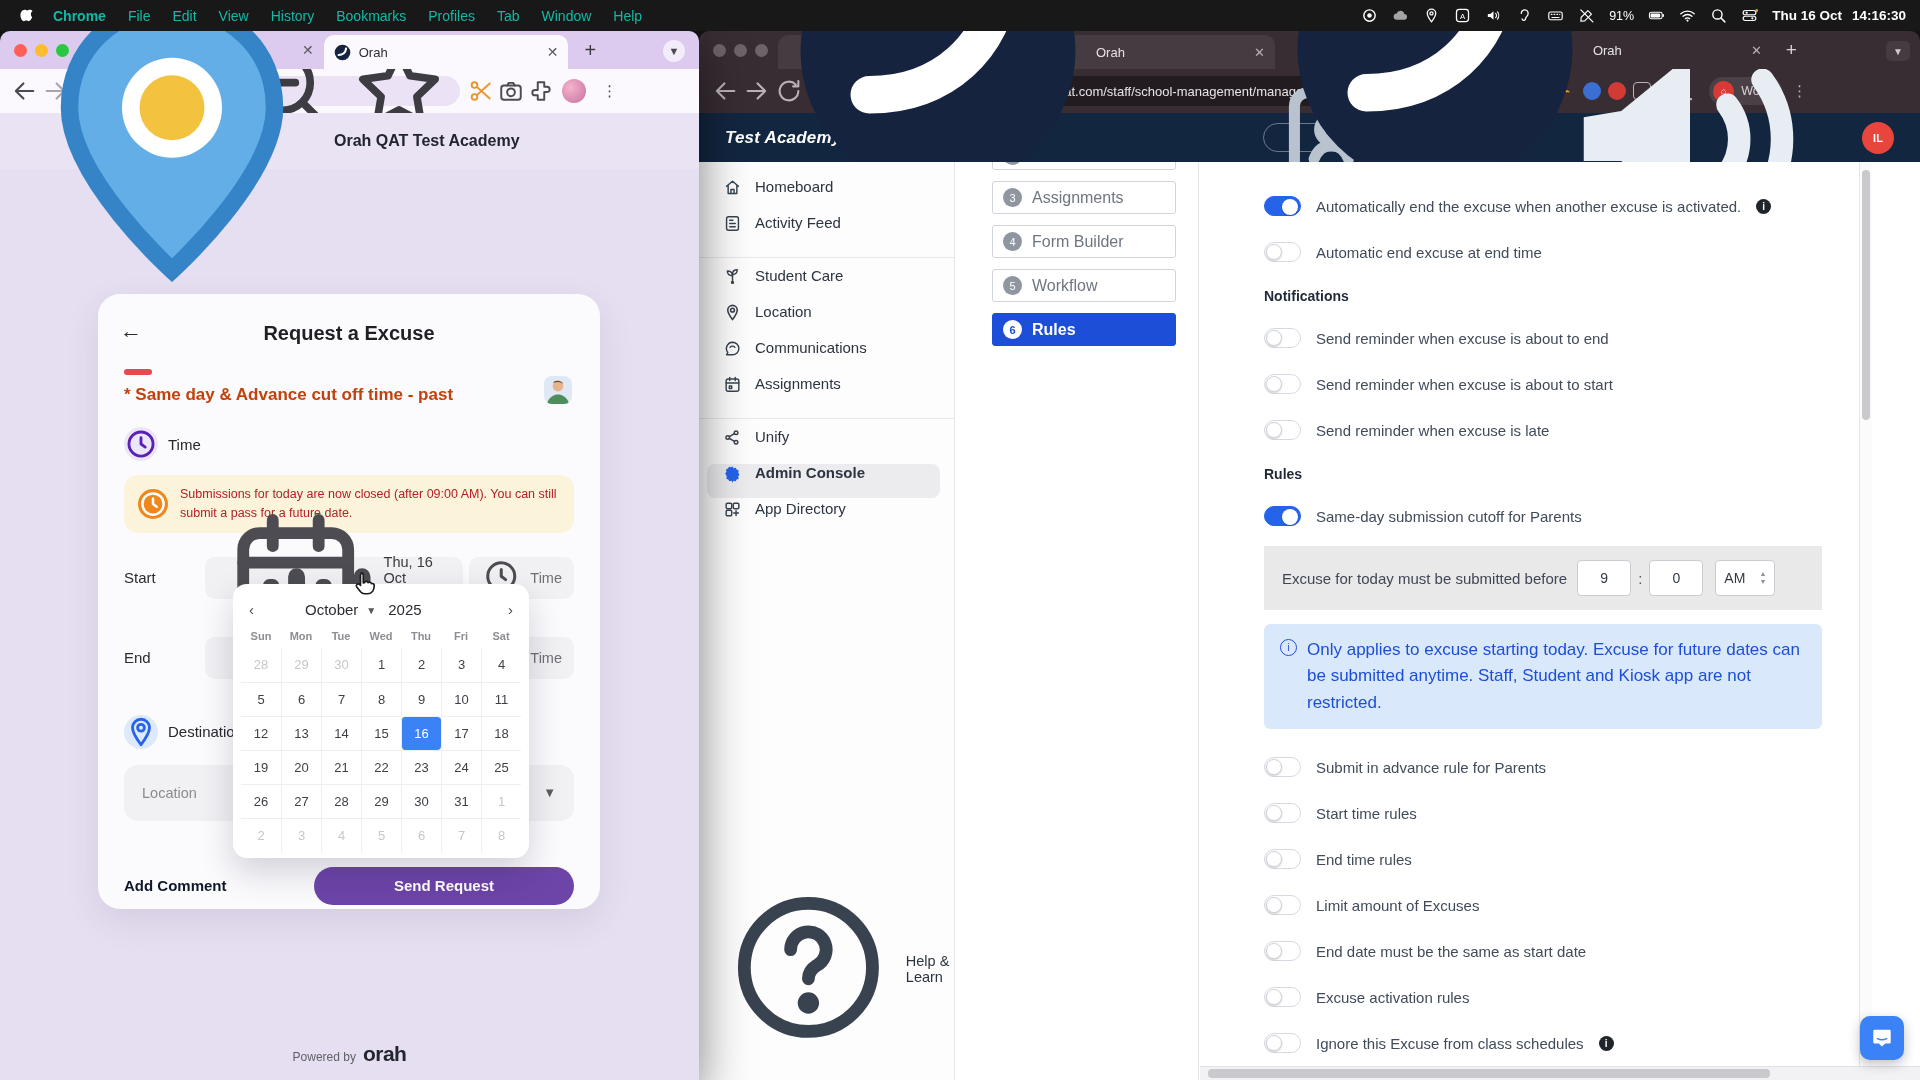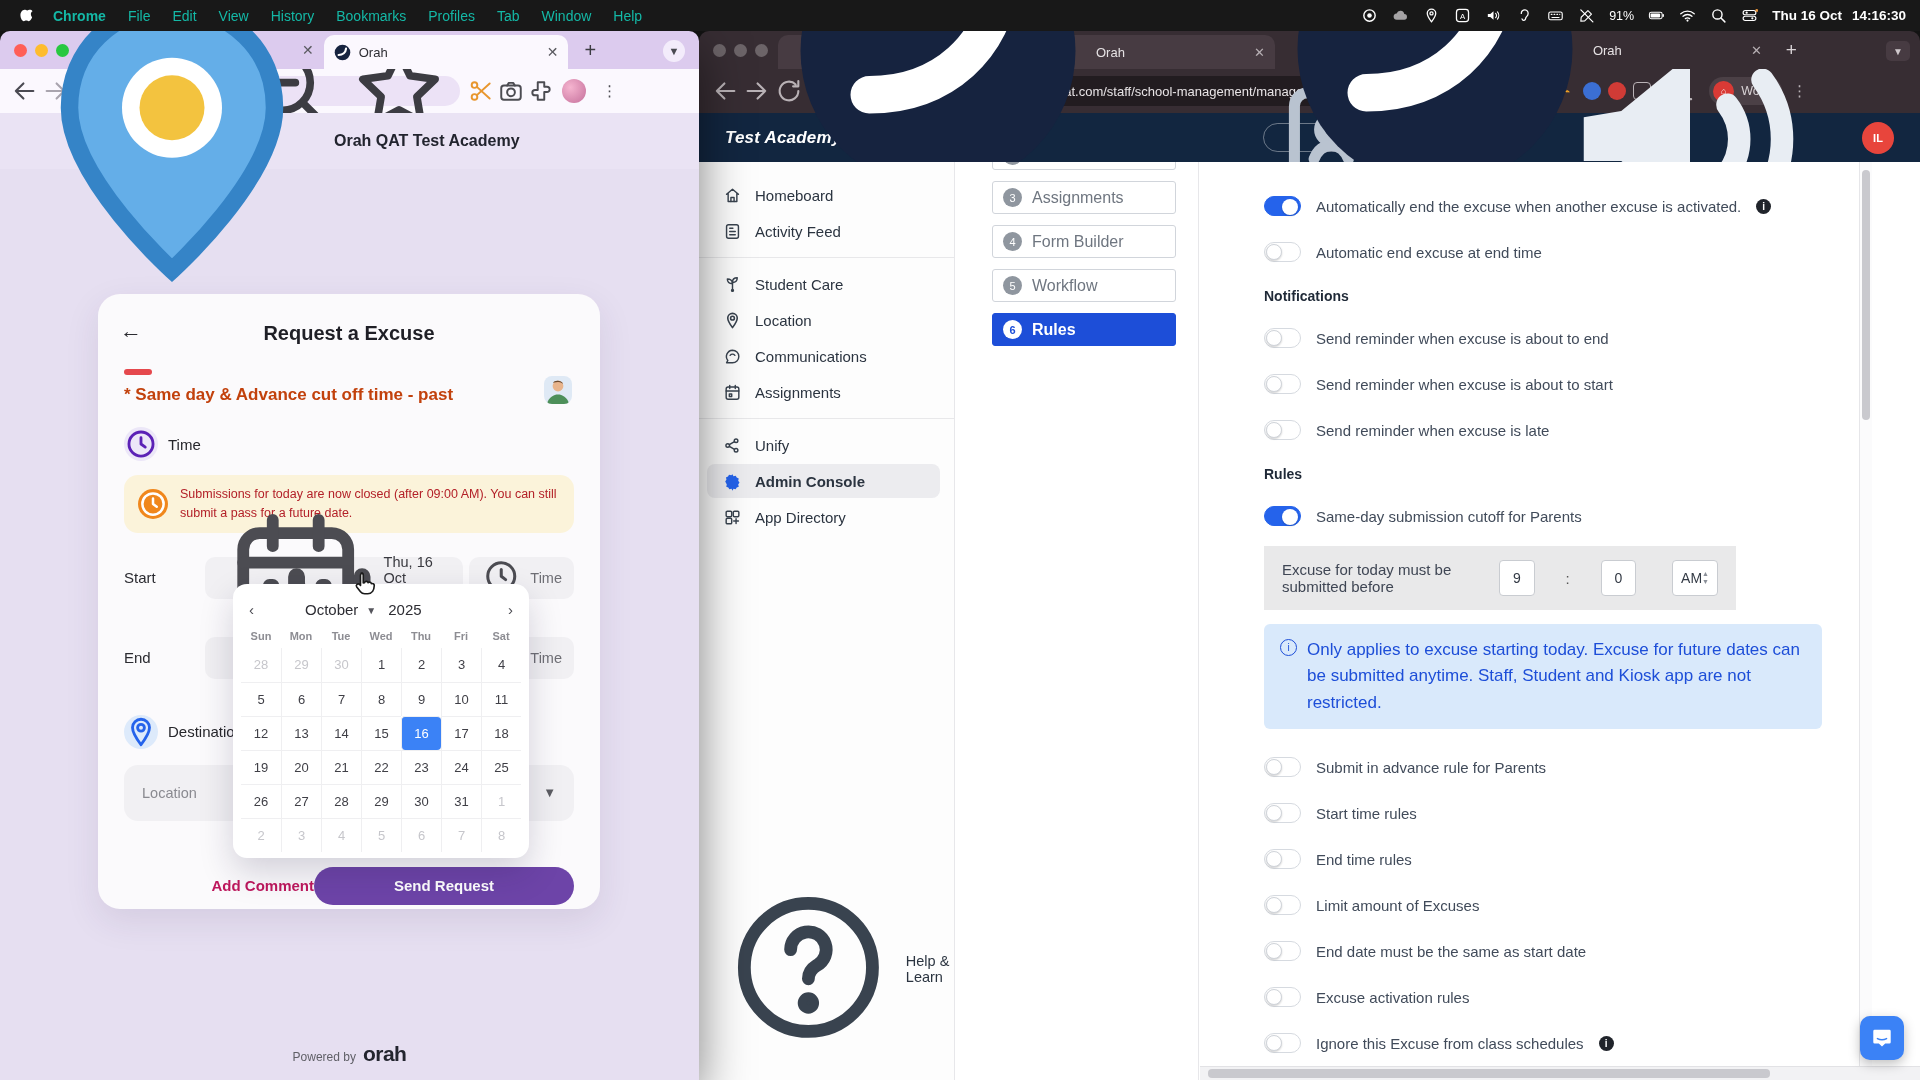"Homeboard" .snav-item { align-items: center -> flex-start }
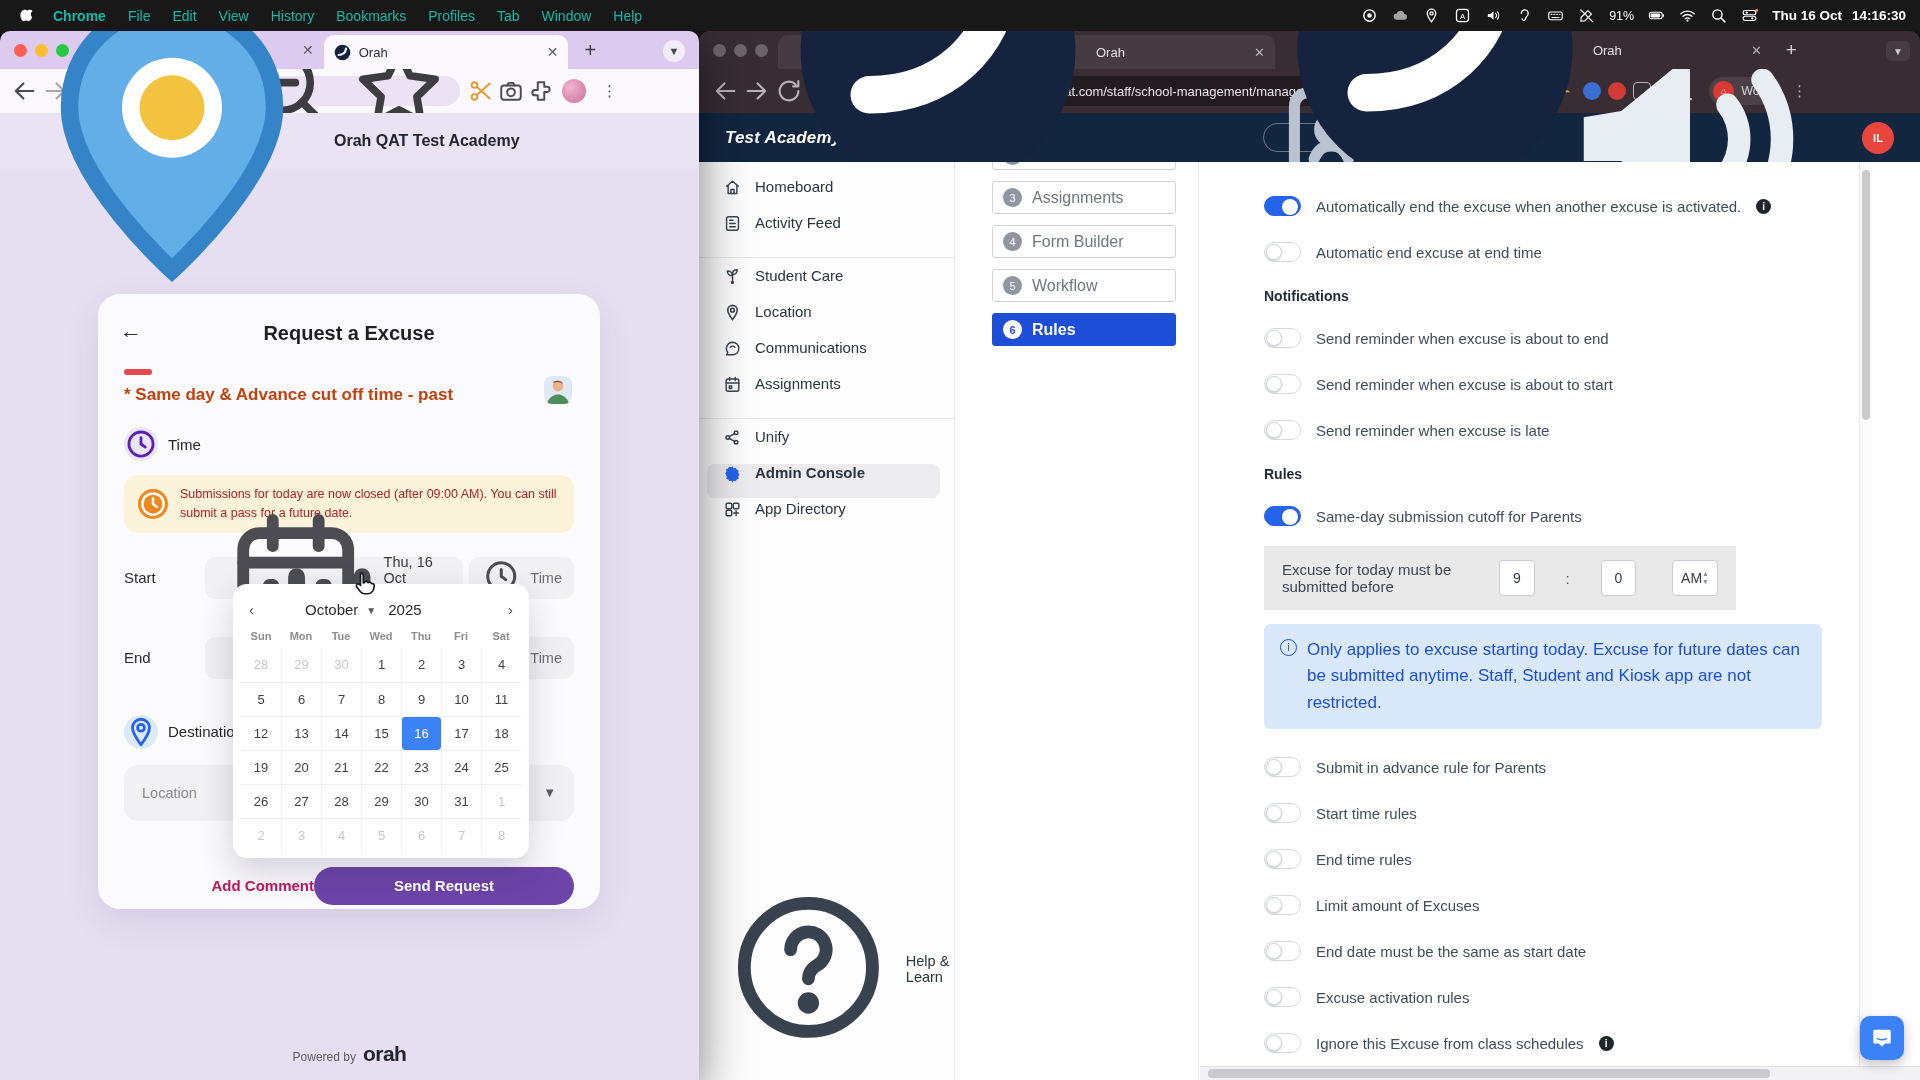"Excuse for today must be" .cutoff { gap: 24px -> none; width: 472px -> 558px }
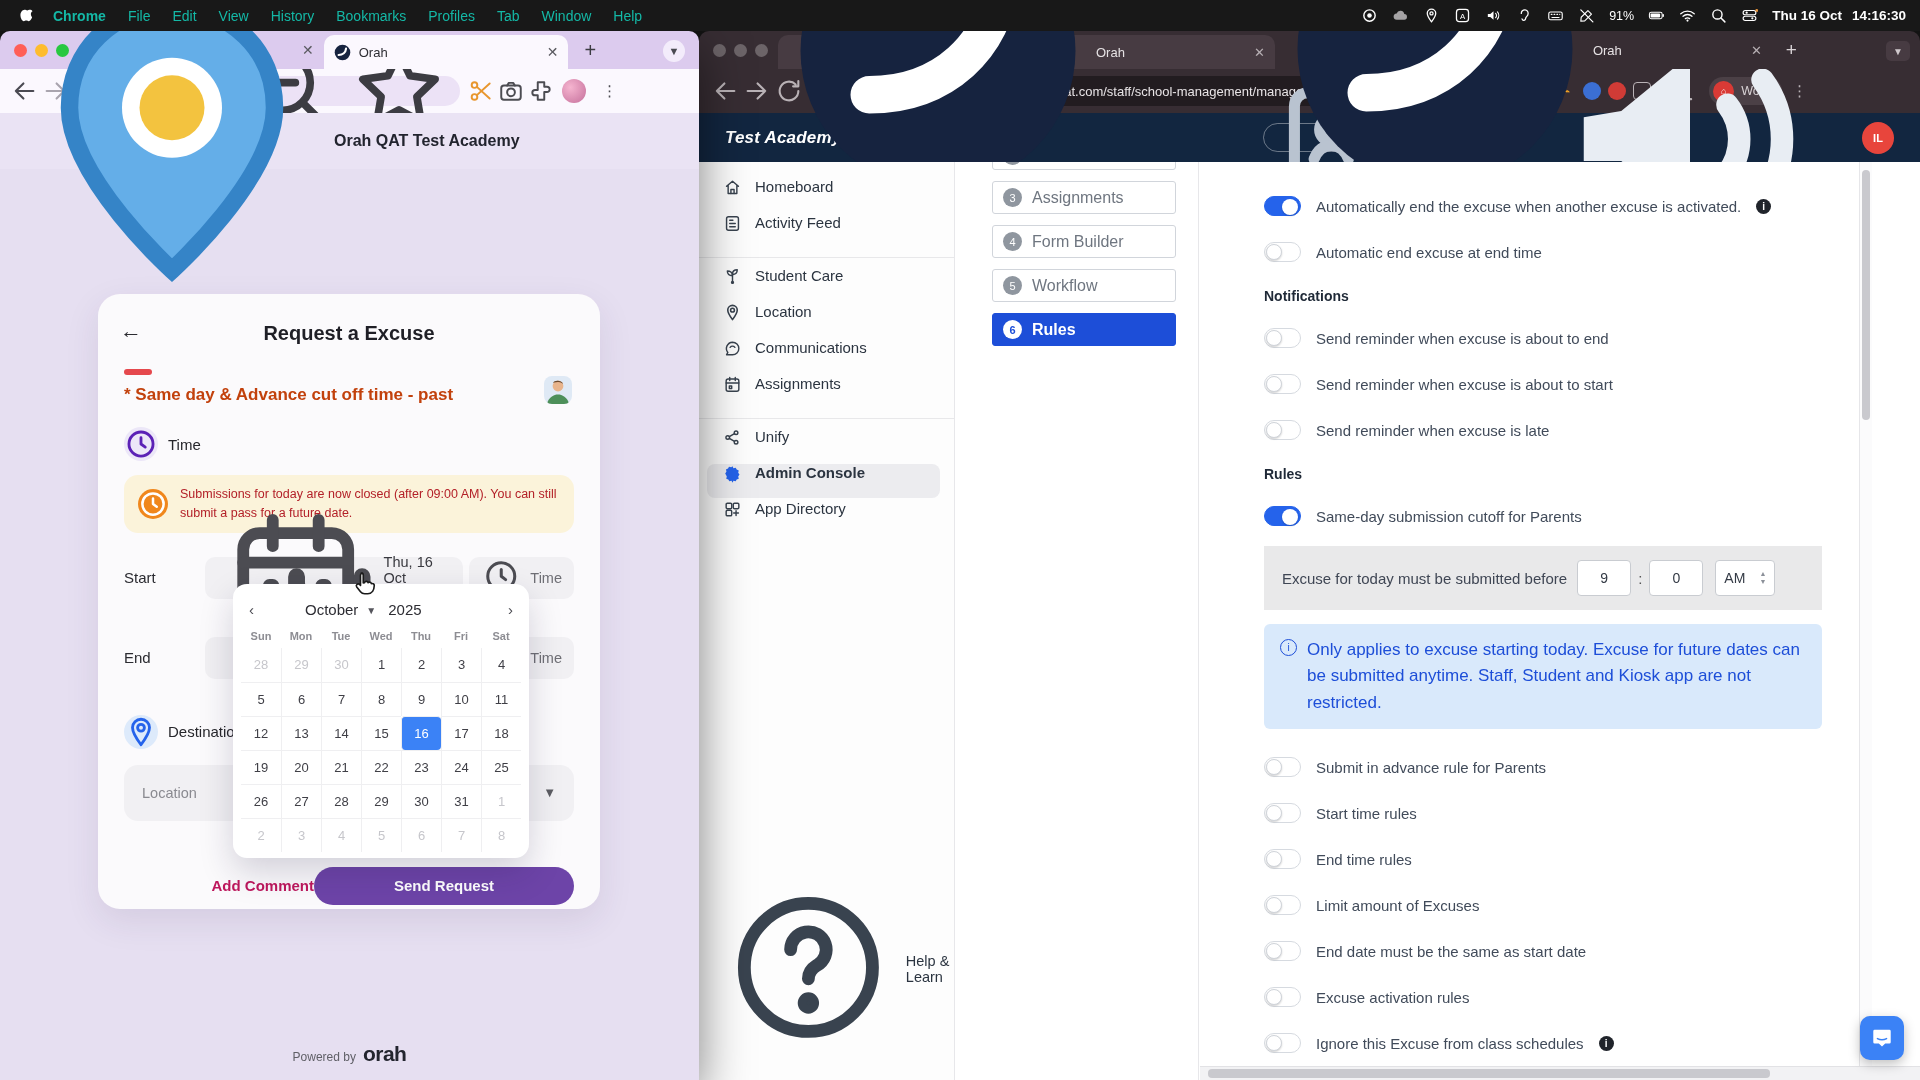"Add Comment" .addcomment { color: #be185d -> #0f172a; text-align: right -> left }
